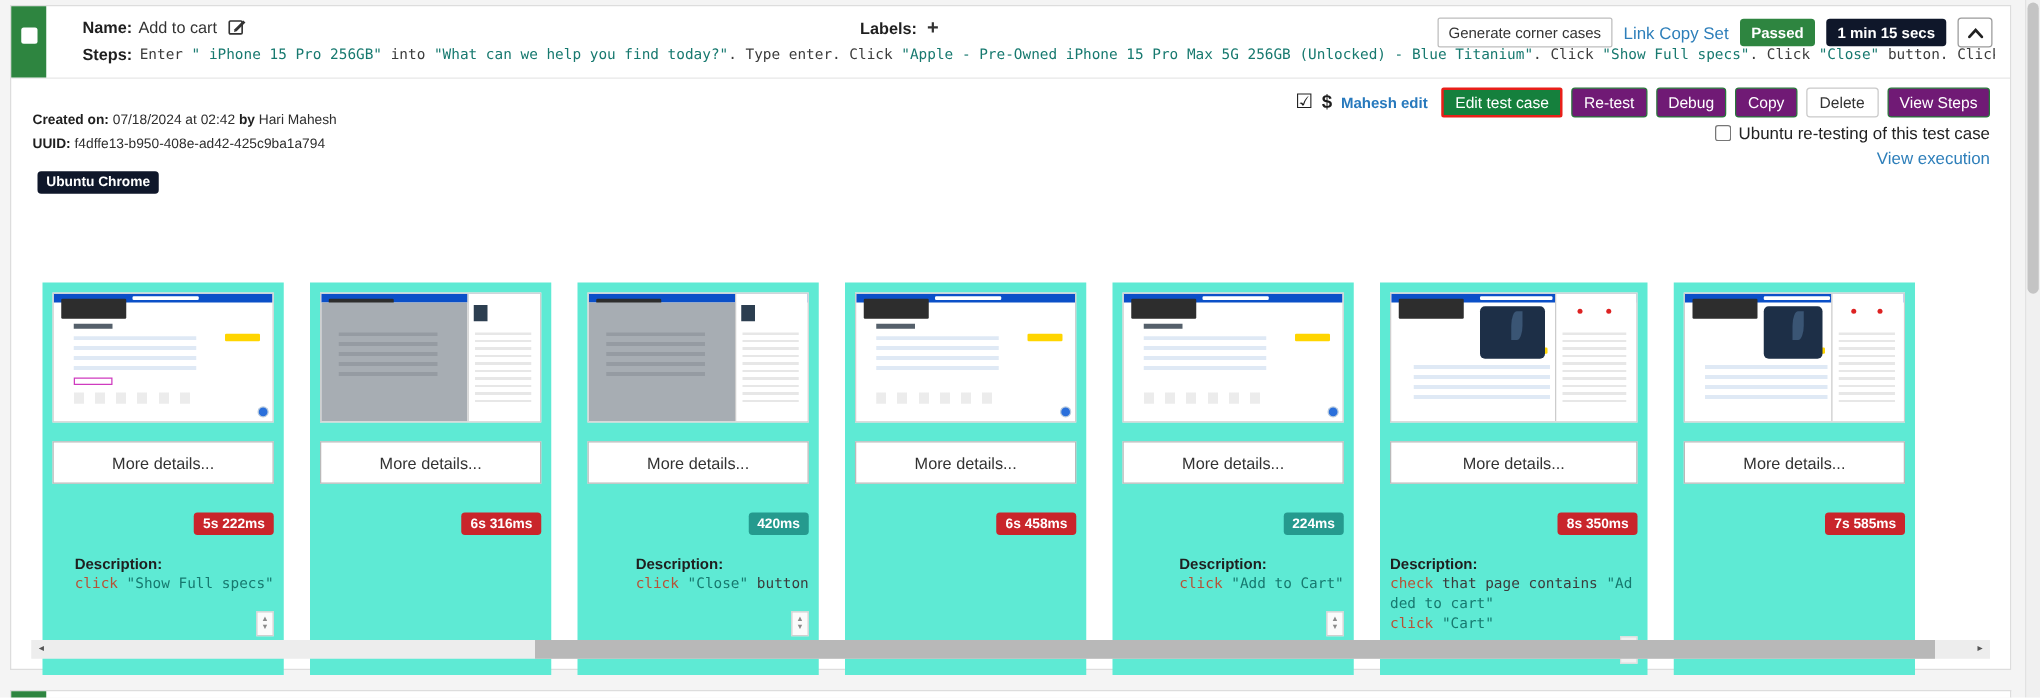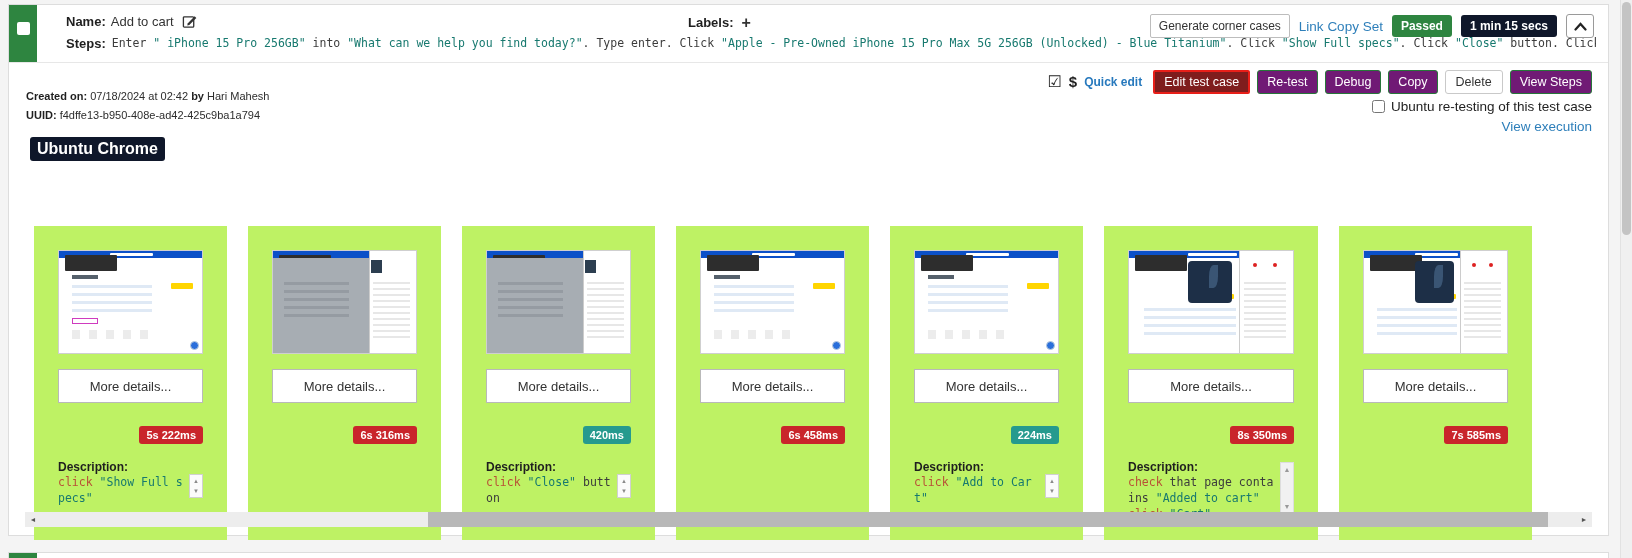"Quick edit" span.quick-edit { text: Quick -> Mahesh }
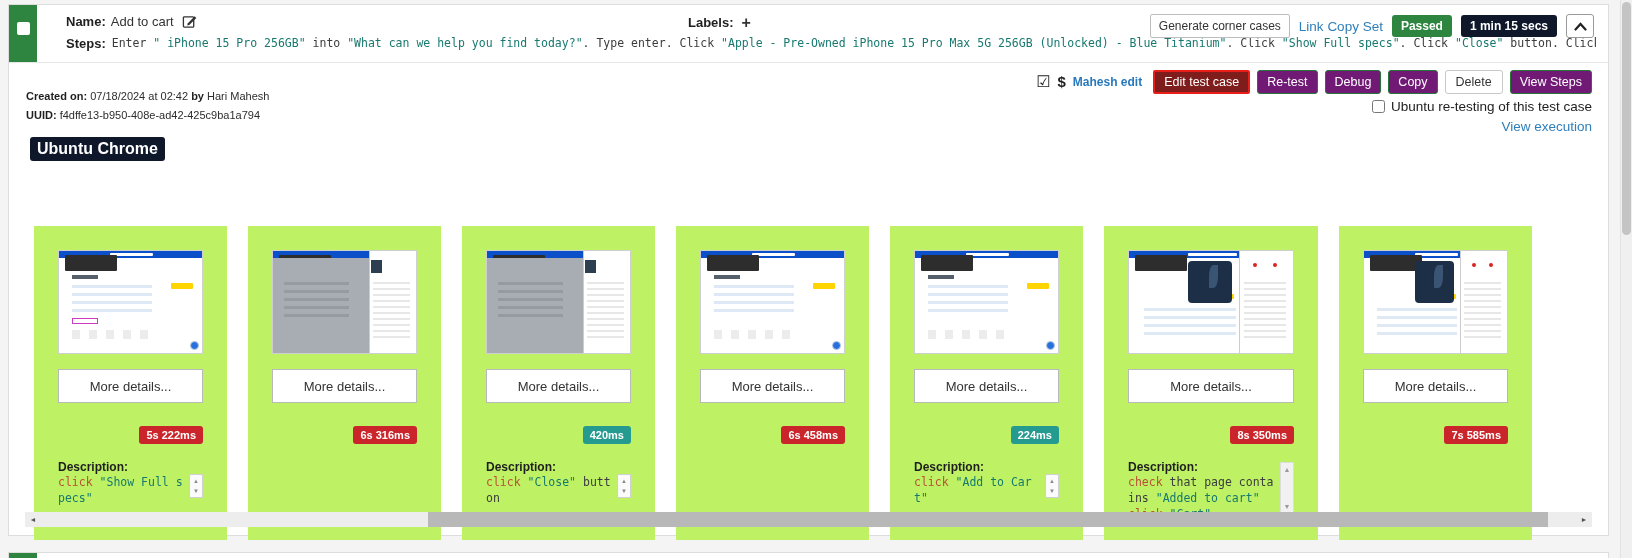"Edit test case" .btn-edit { background: #7f1d1d -> #15803d }
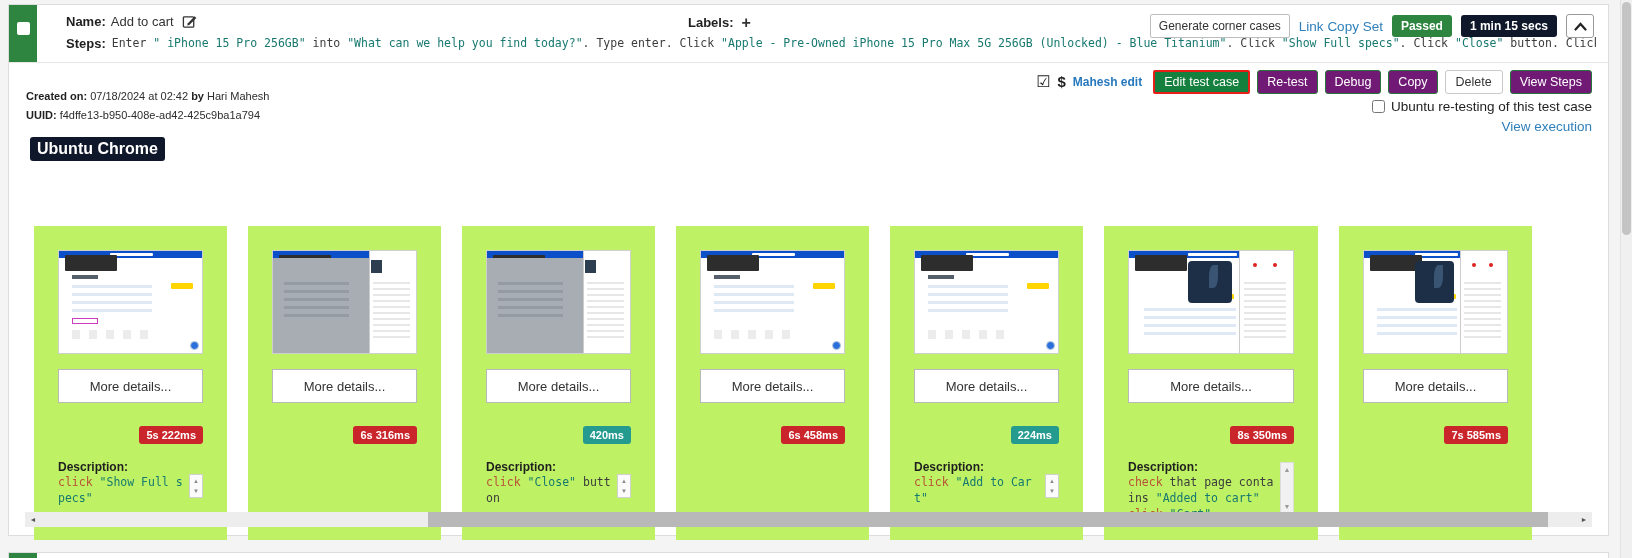"Ubuntu Chrome" .env-badge { font-size: 16px -> 11px }
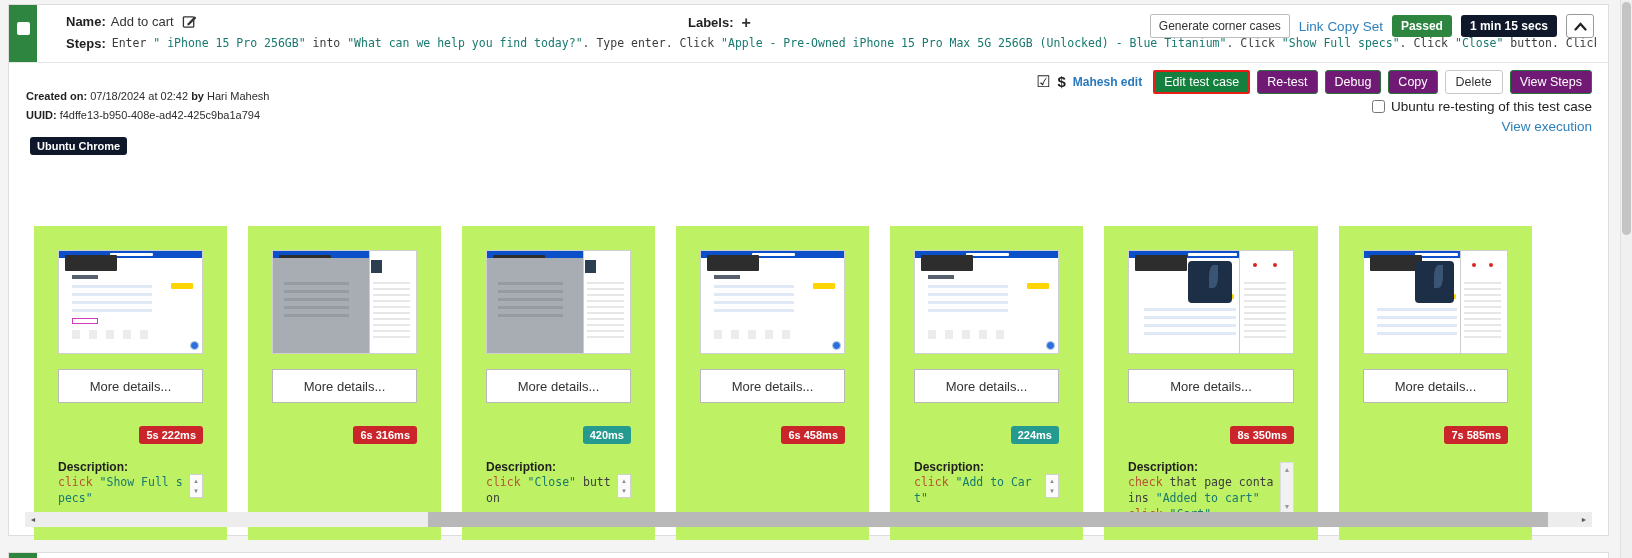"More details..." .card { background: #bef264 -> #5eead4; padding: 24px -> 8px }
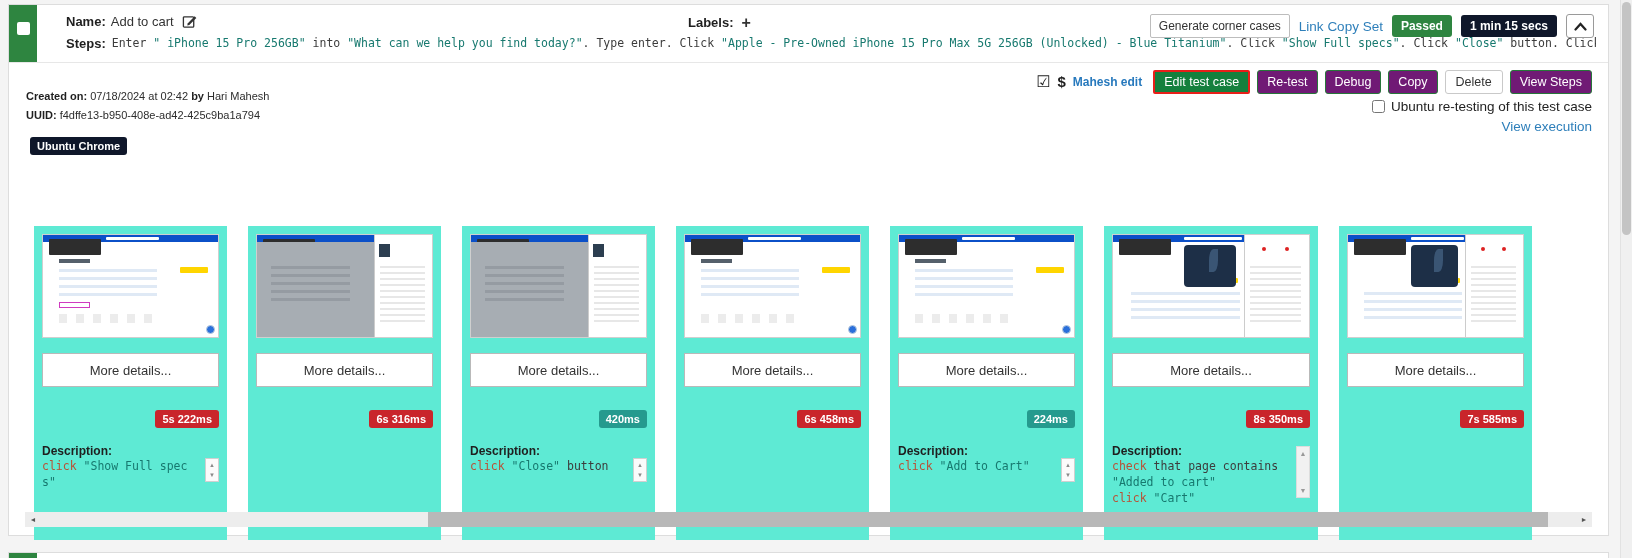"Description:" .desc-wrap { align-items: flex-start -> flex-end; flex-direction: none -> column }
